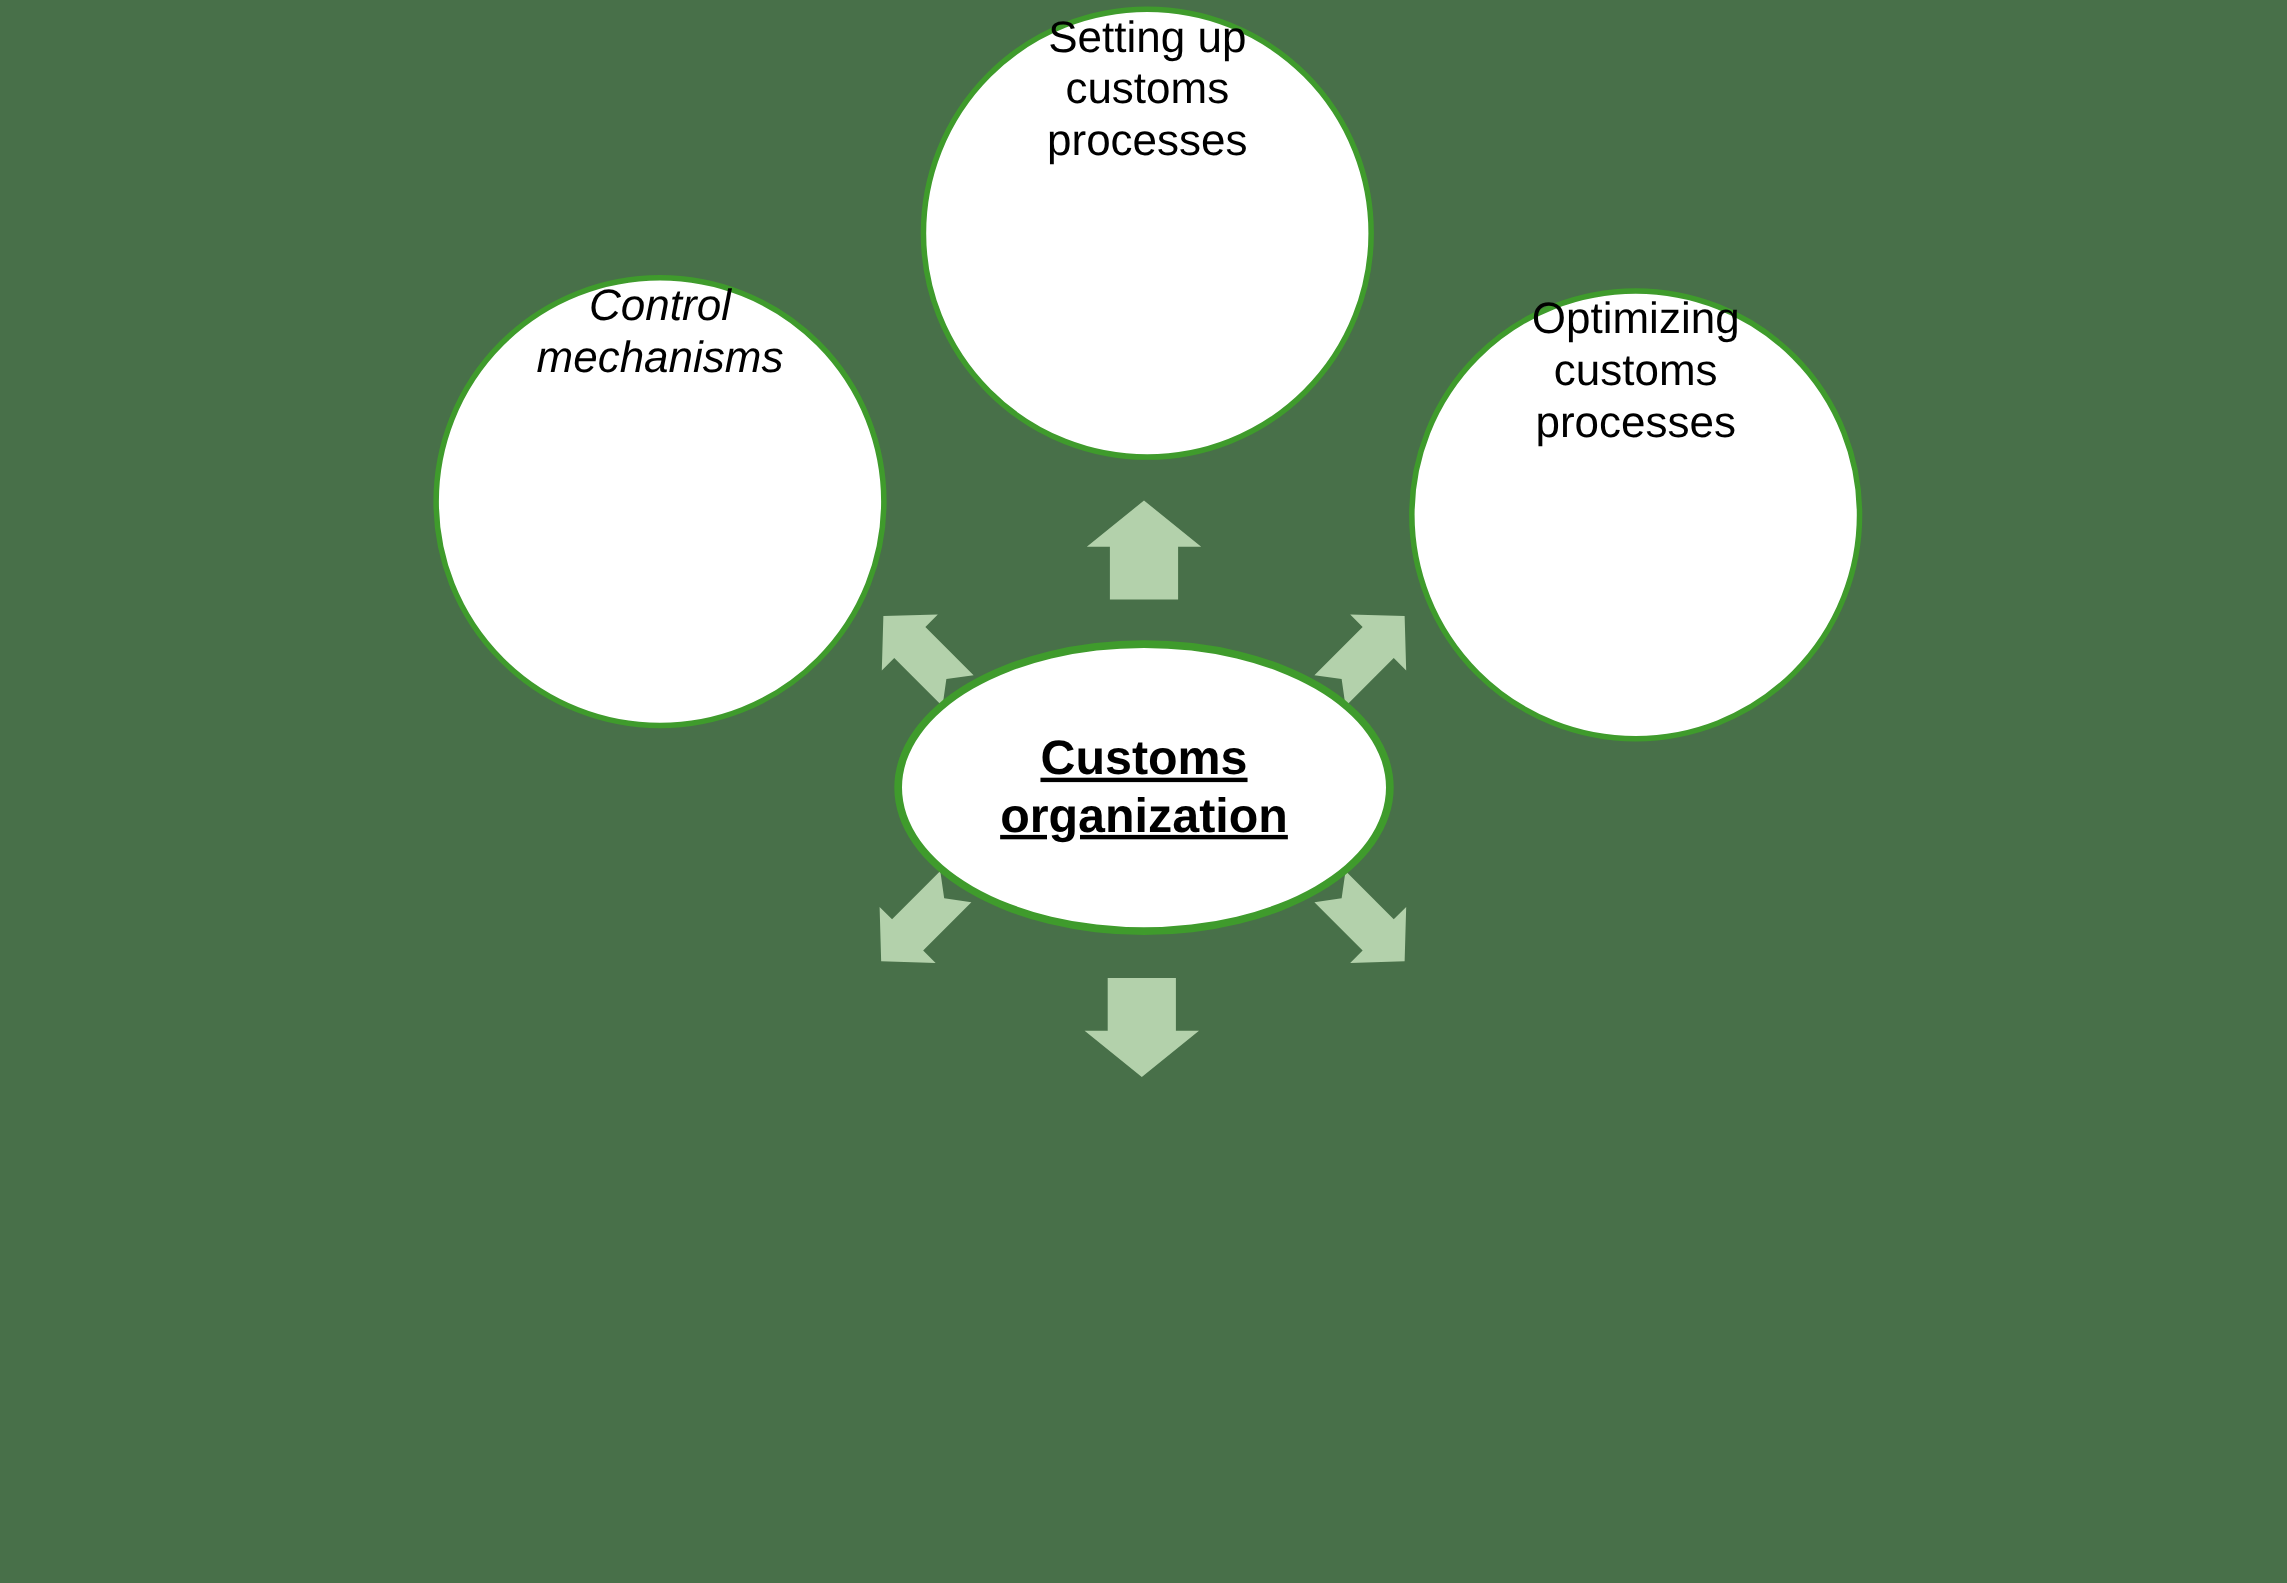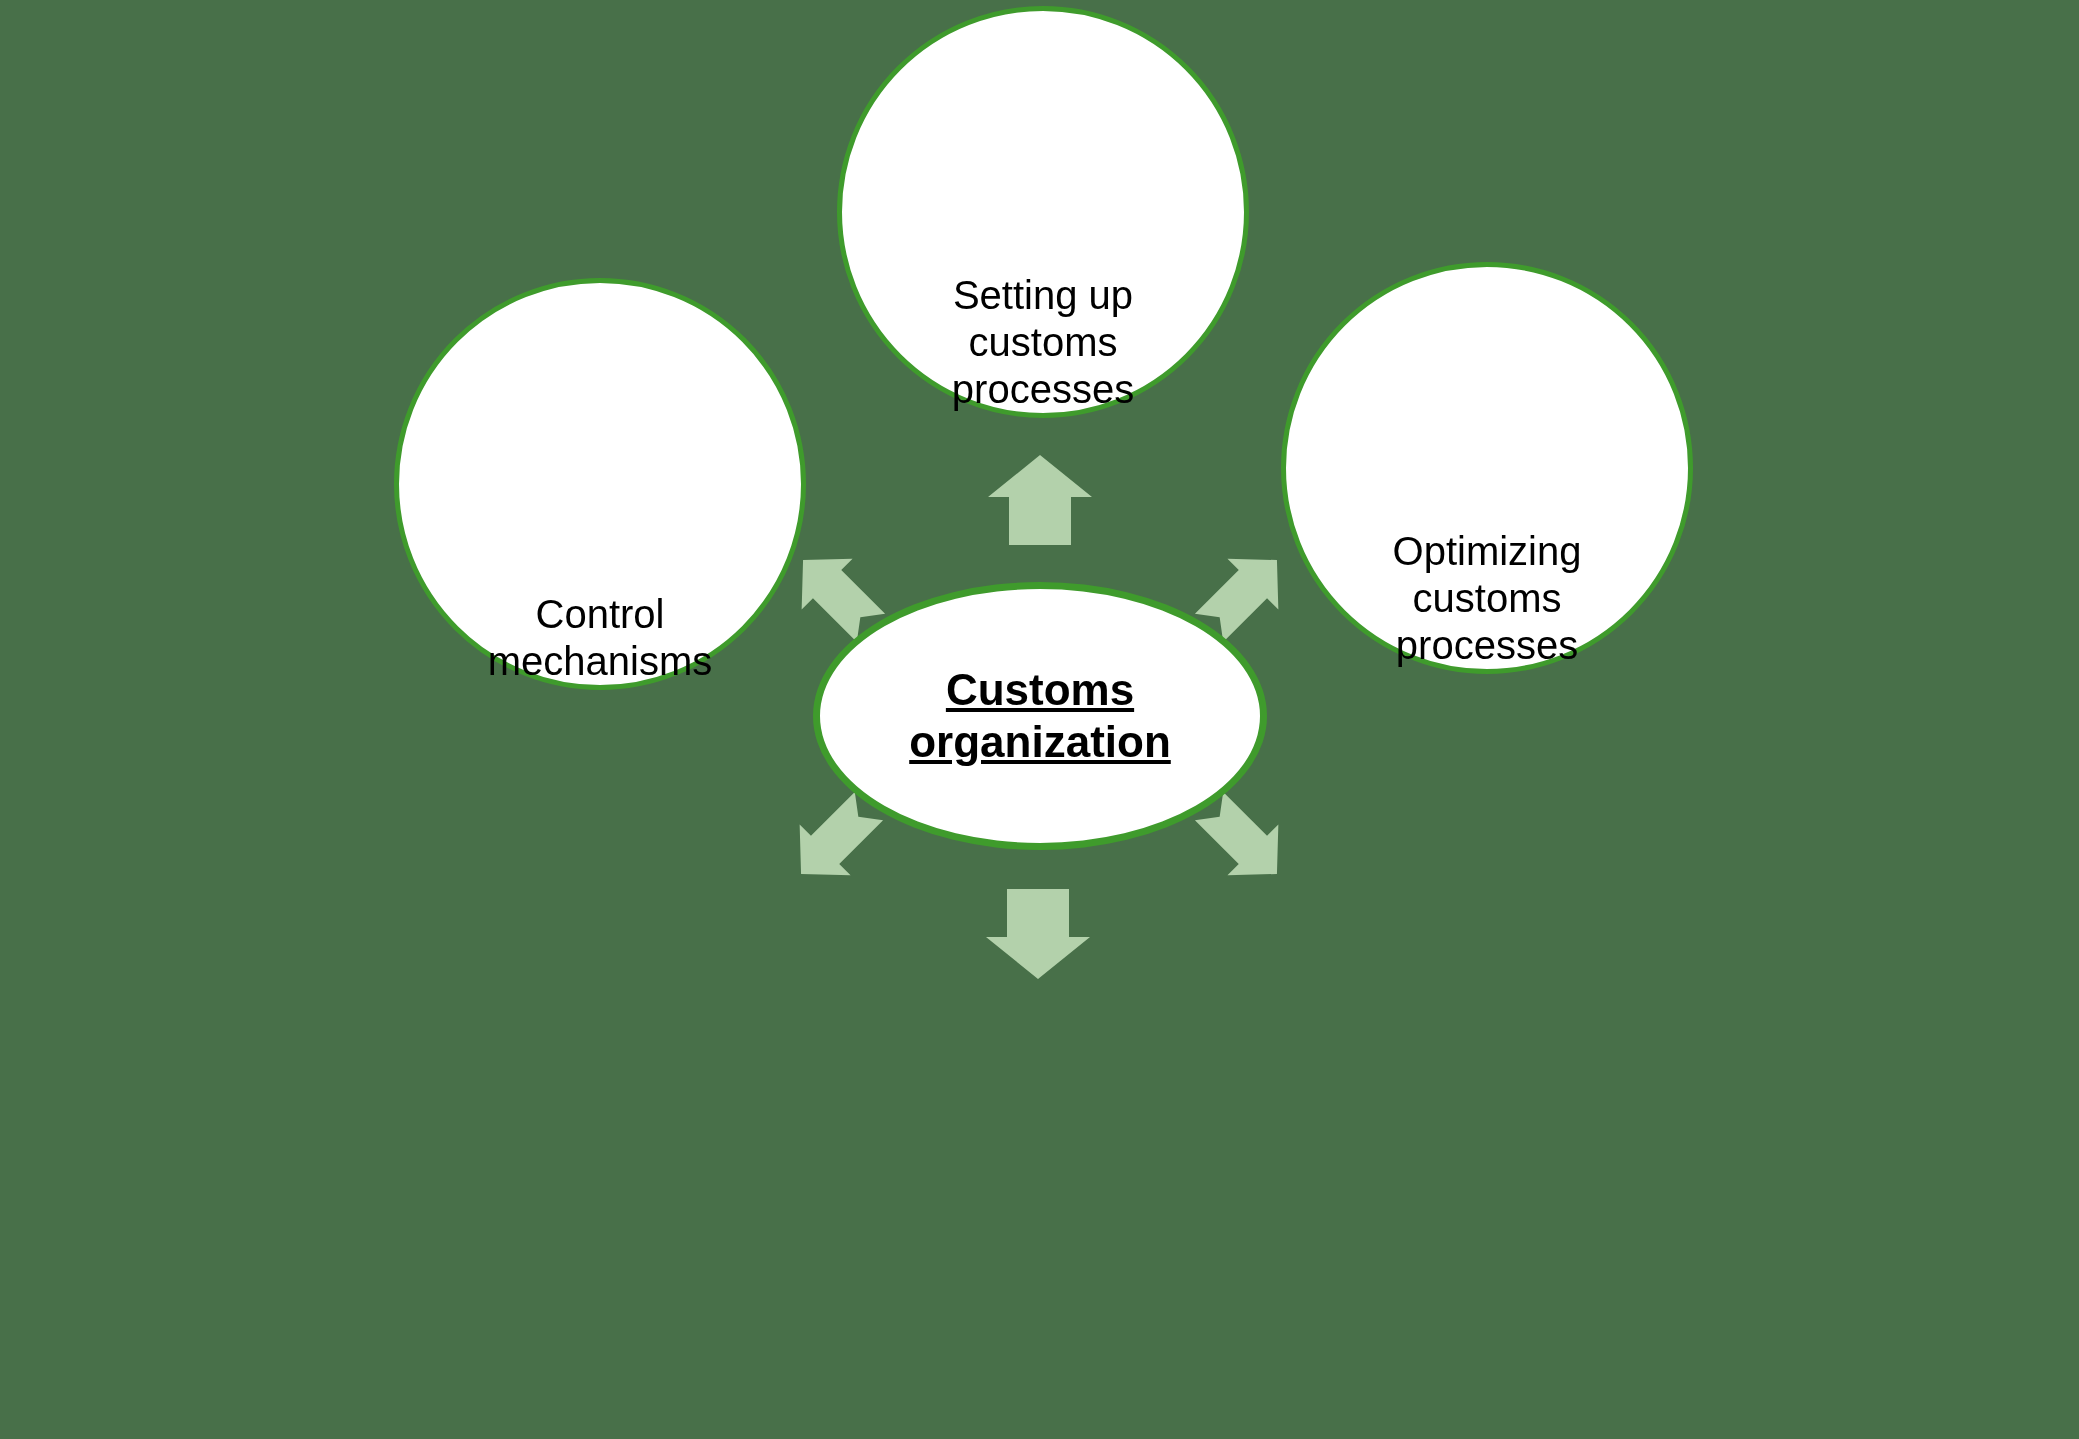"Setting up customs processes" .node { align-items: flex-end -> flex-start }
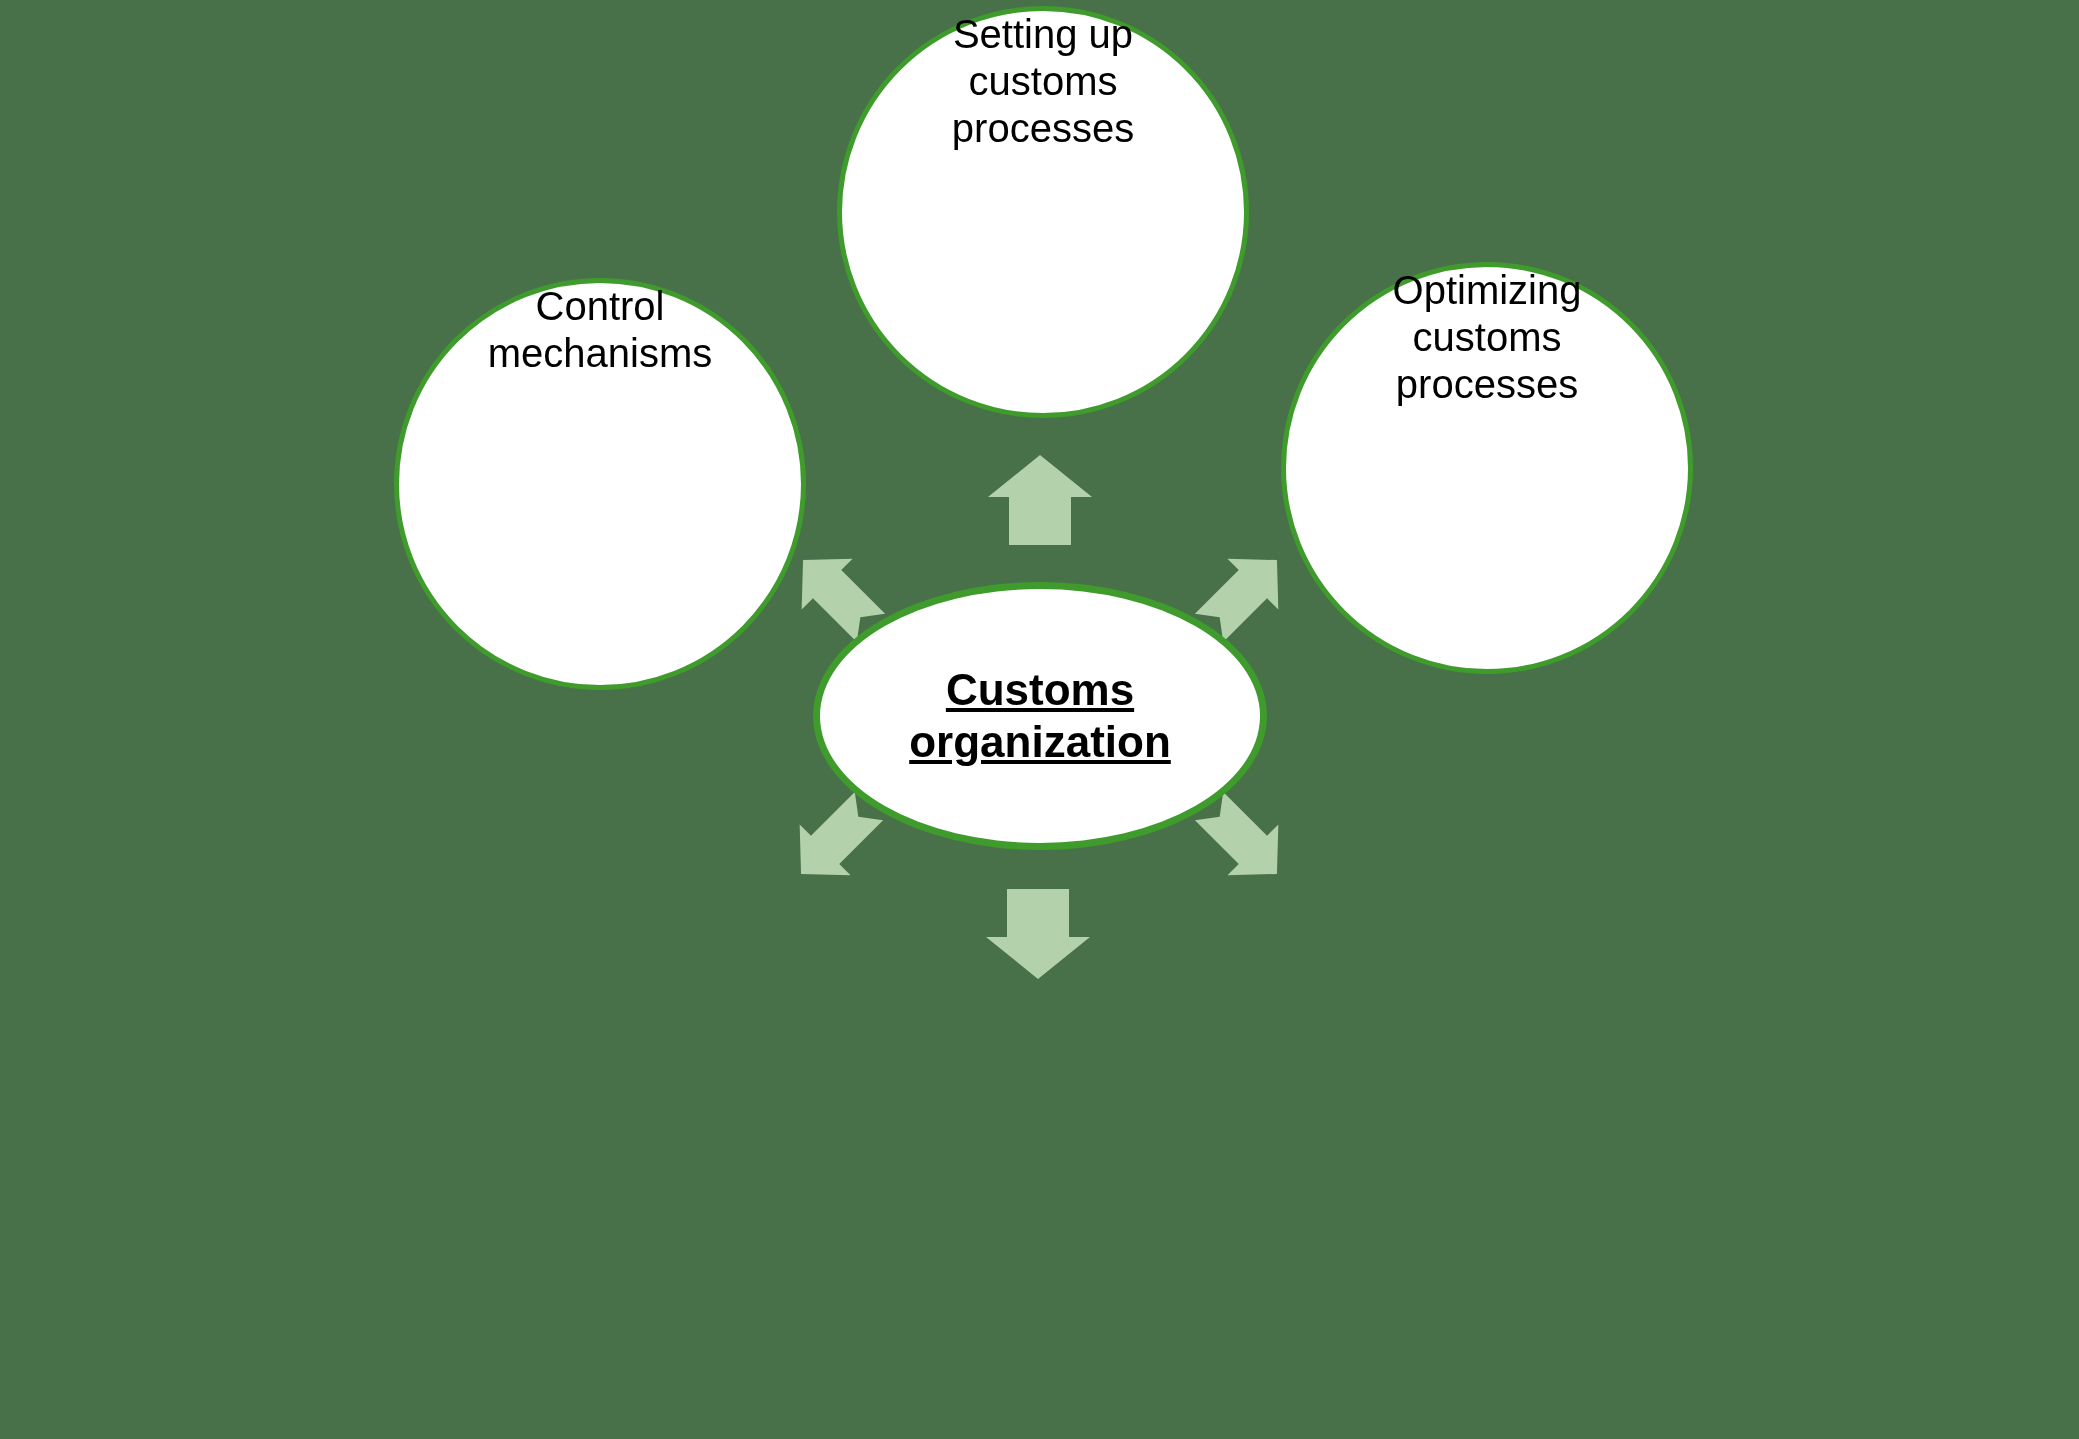"Control mechanisms" .node-top-left { font-style: none -> italic; top: 278px -> 250px }
